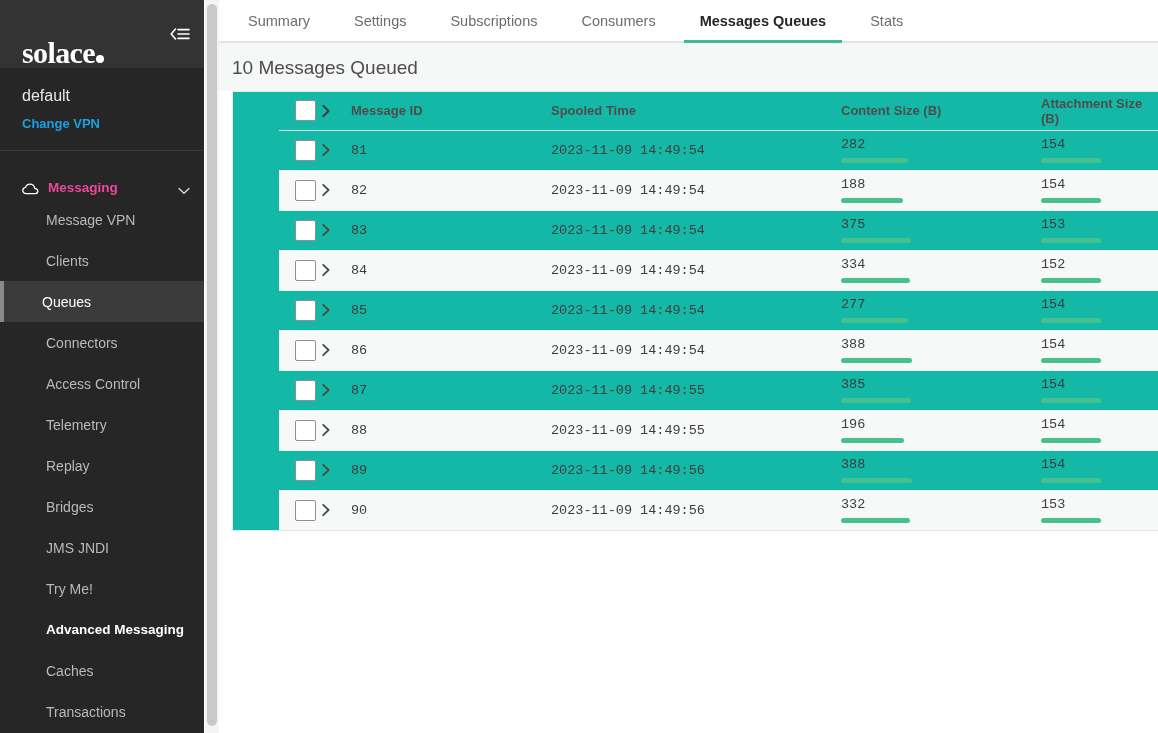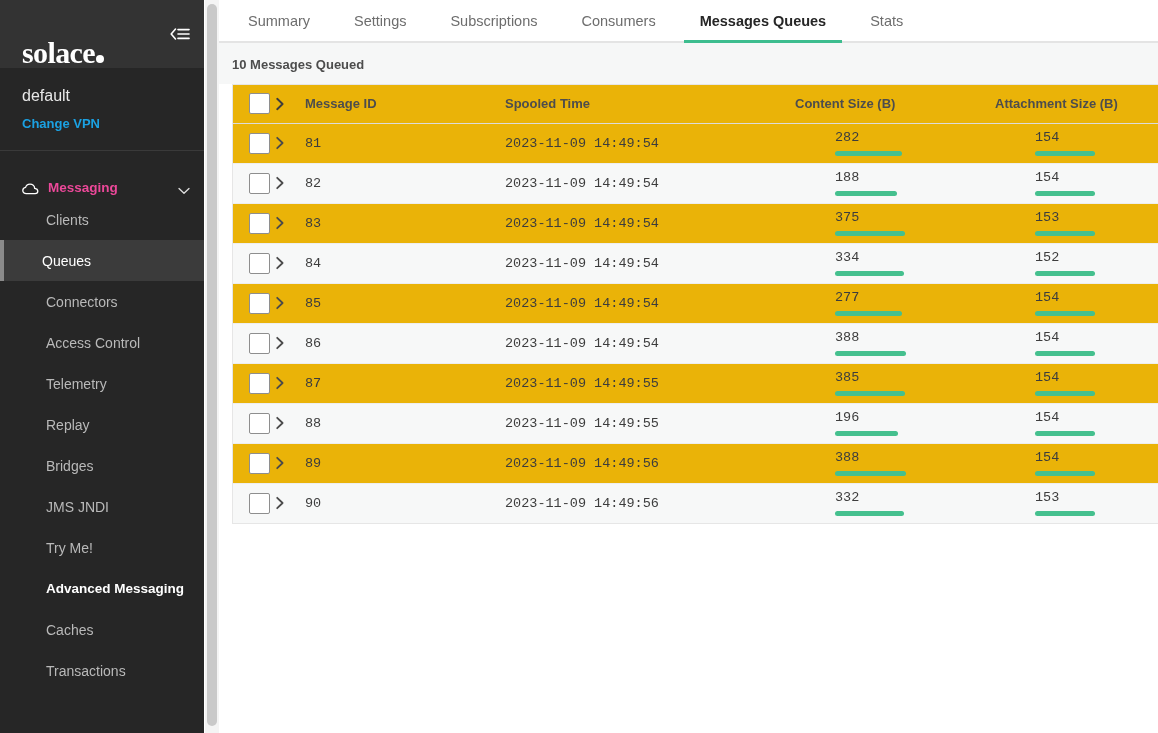"10 Messages Queued" .count-bar { font-size: 13px -> 19px; font-weight: 700 -> 400 }
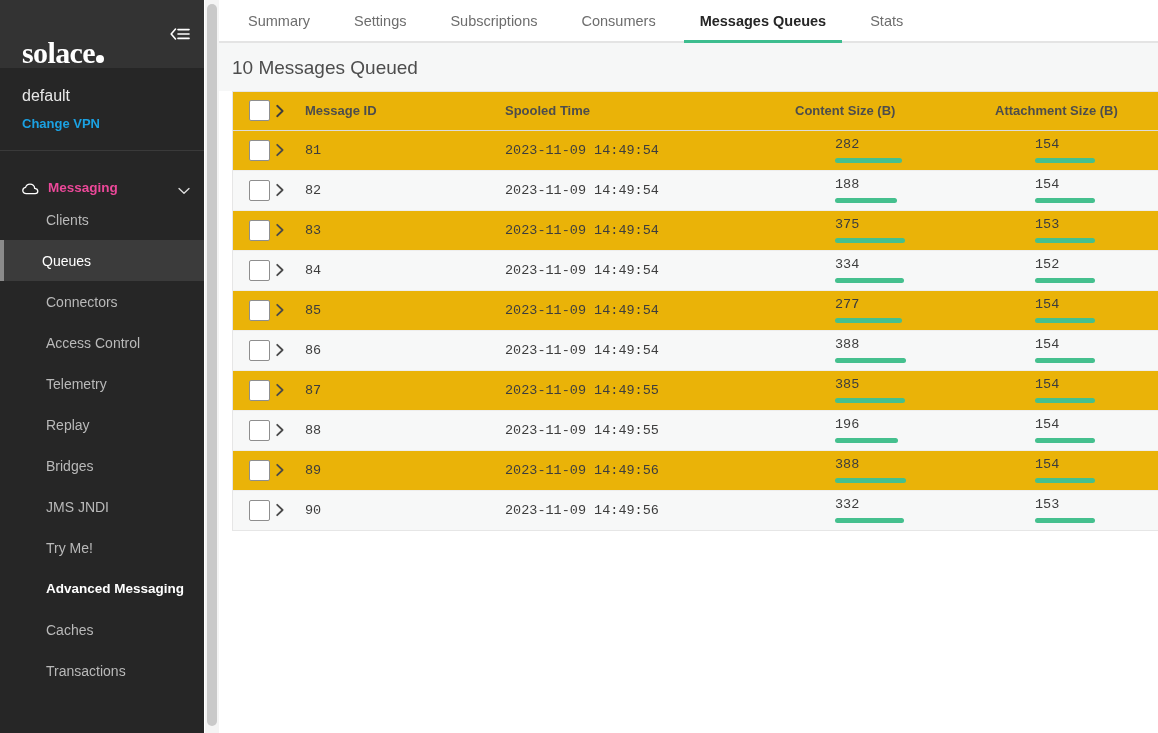"Message ID" .table-wrap { background: #eab308 -> #14b8a6; padding-left: none -> 46px }
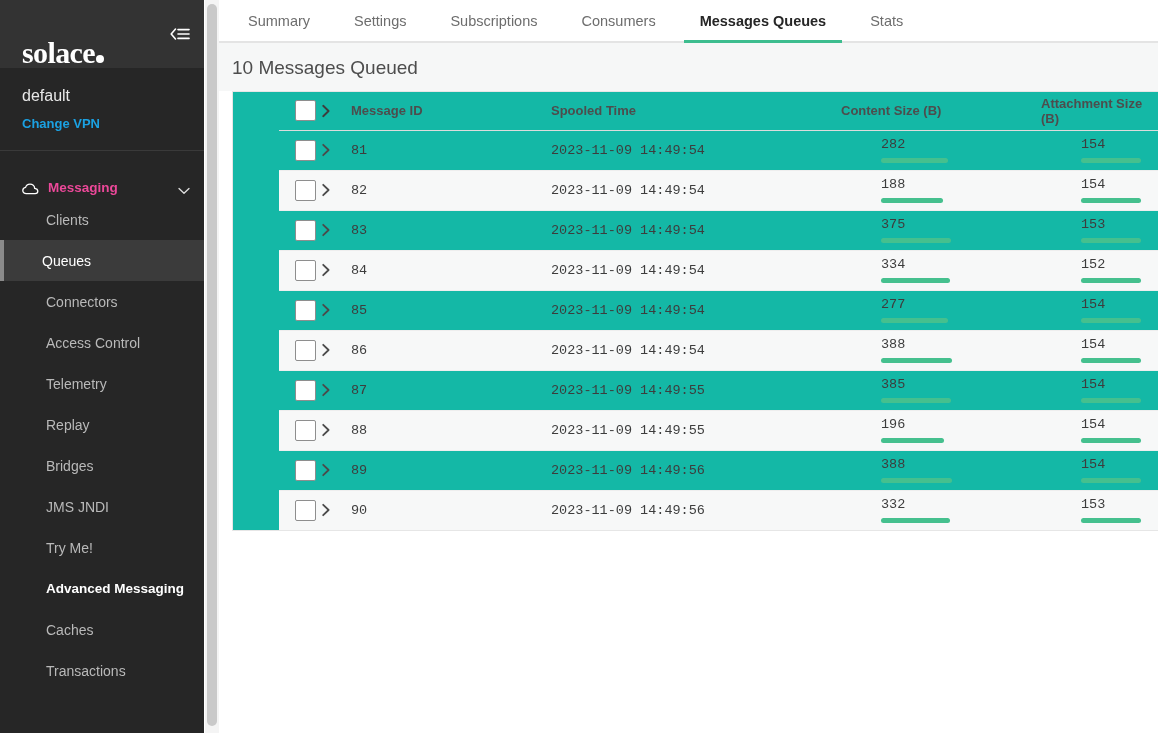"282" .metric { margin-left: 40px -> none }
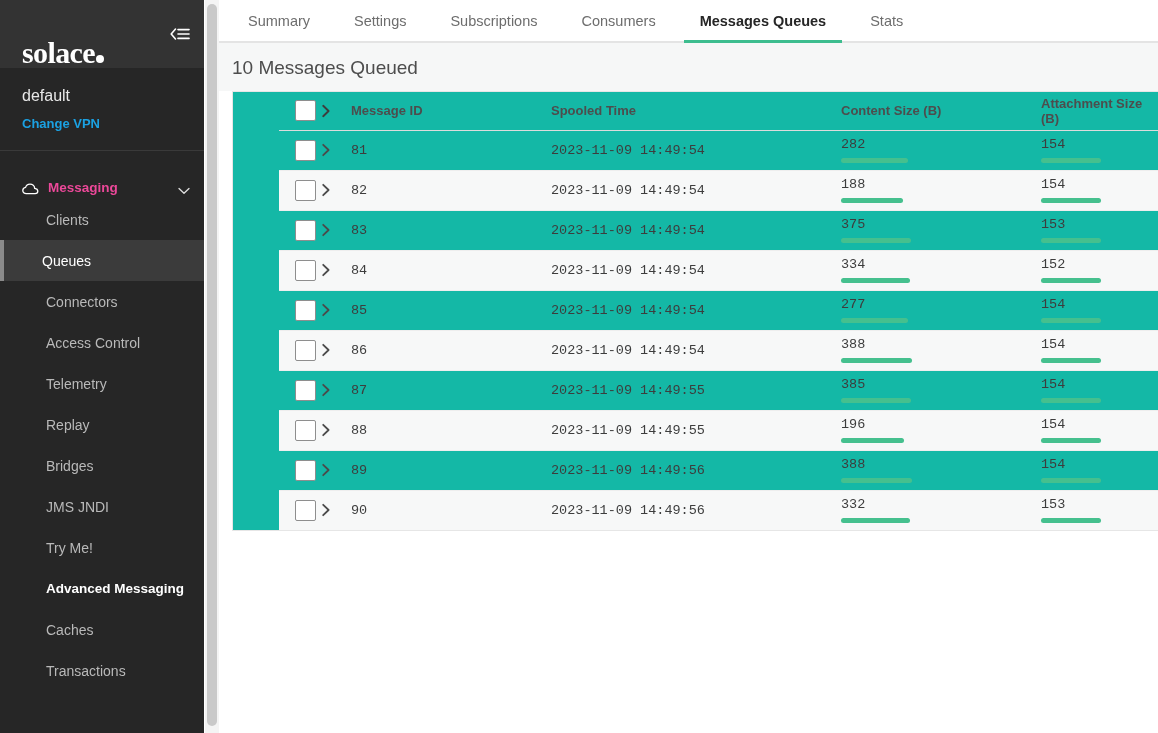"Message VPN" div.nav-item { html: none -> <div> <span>Message VPN</span> </div> }
